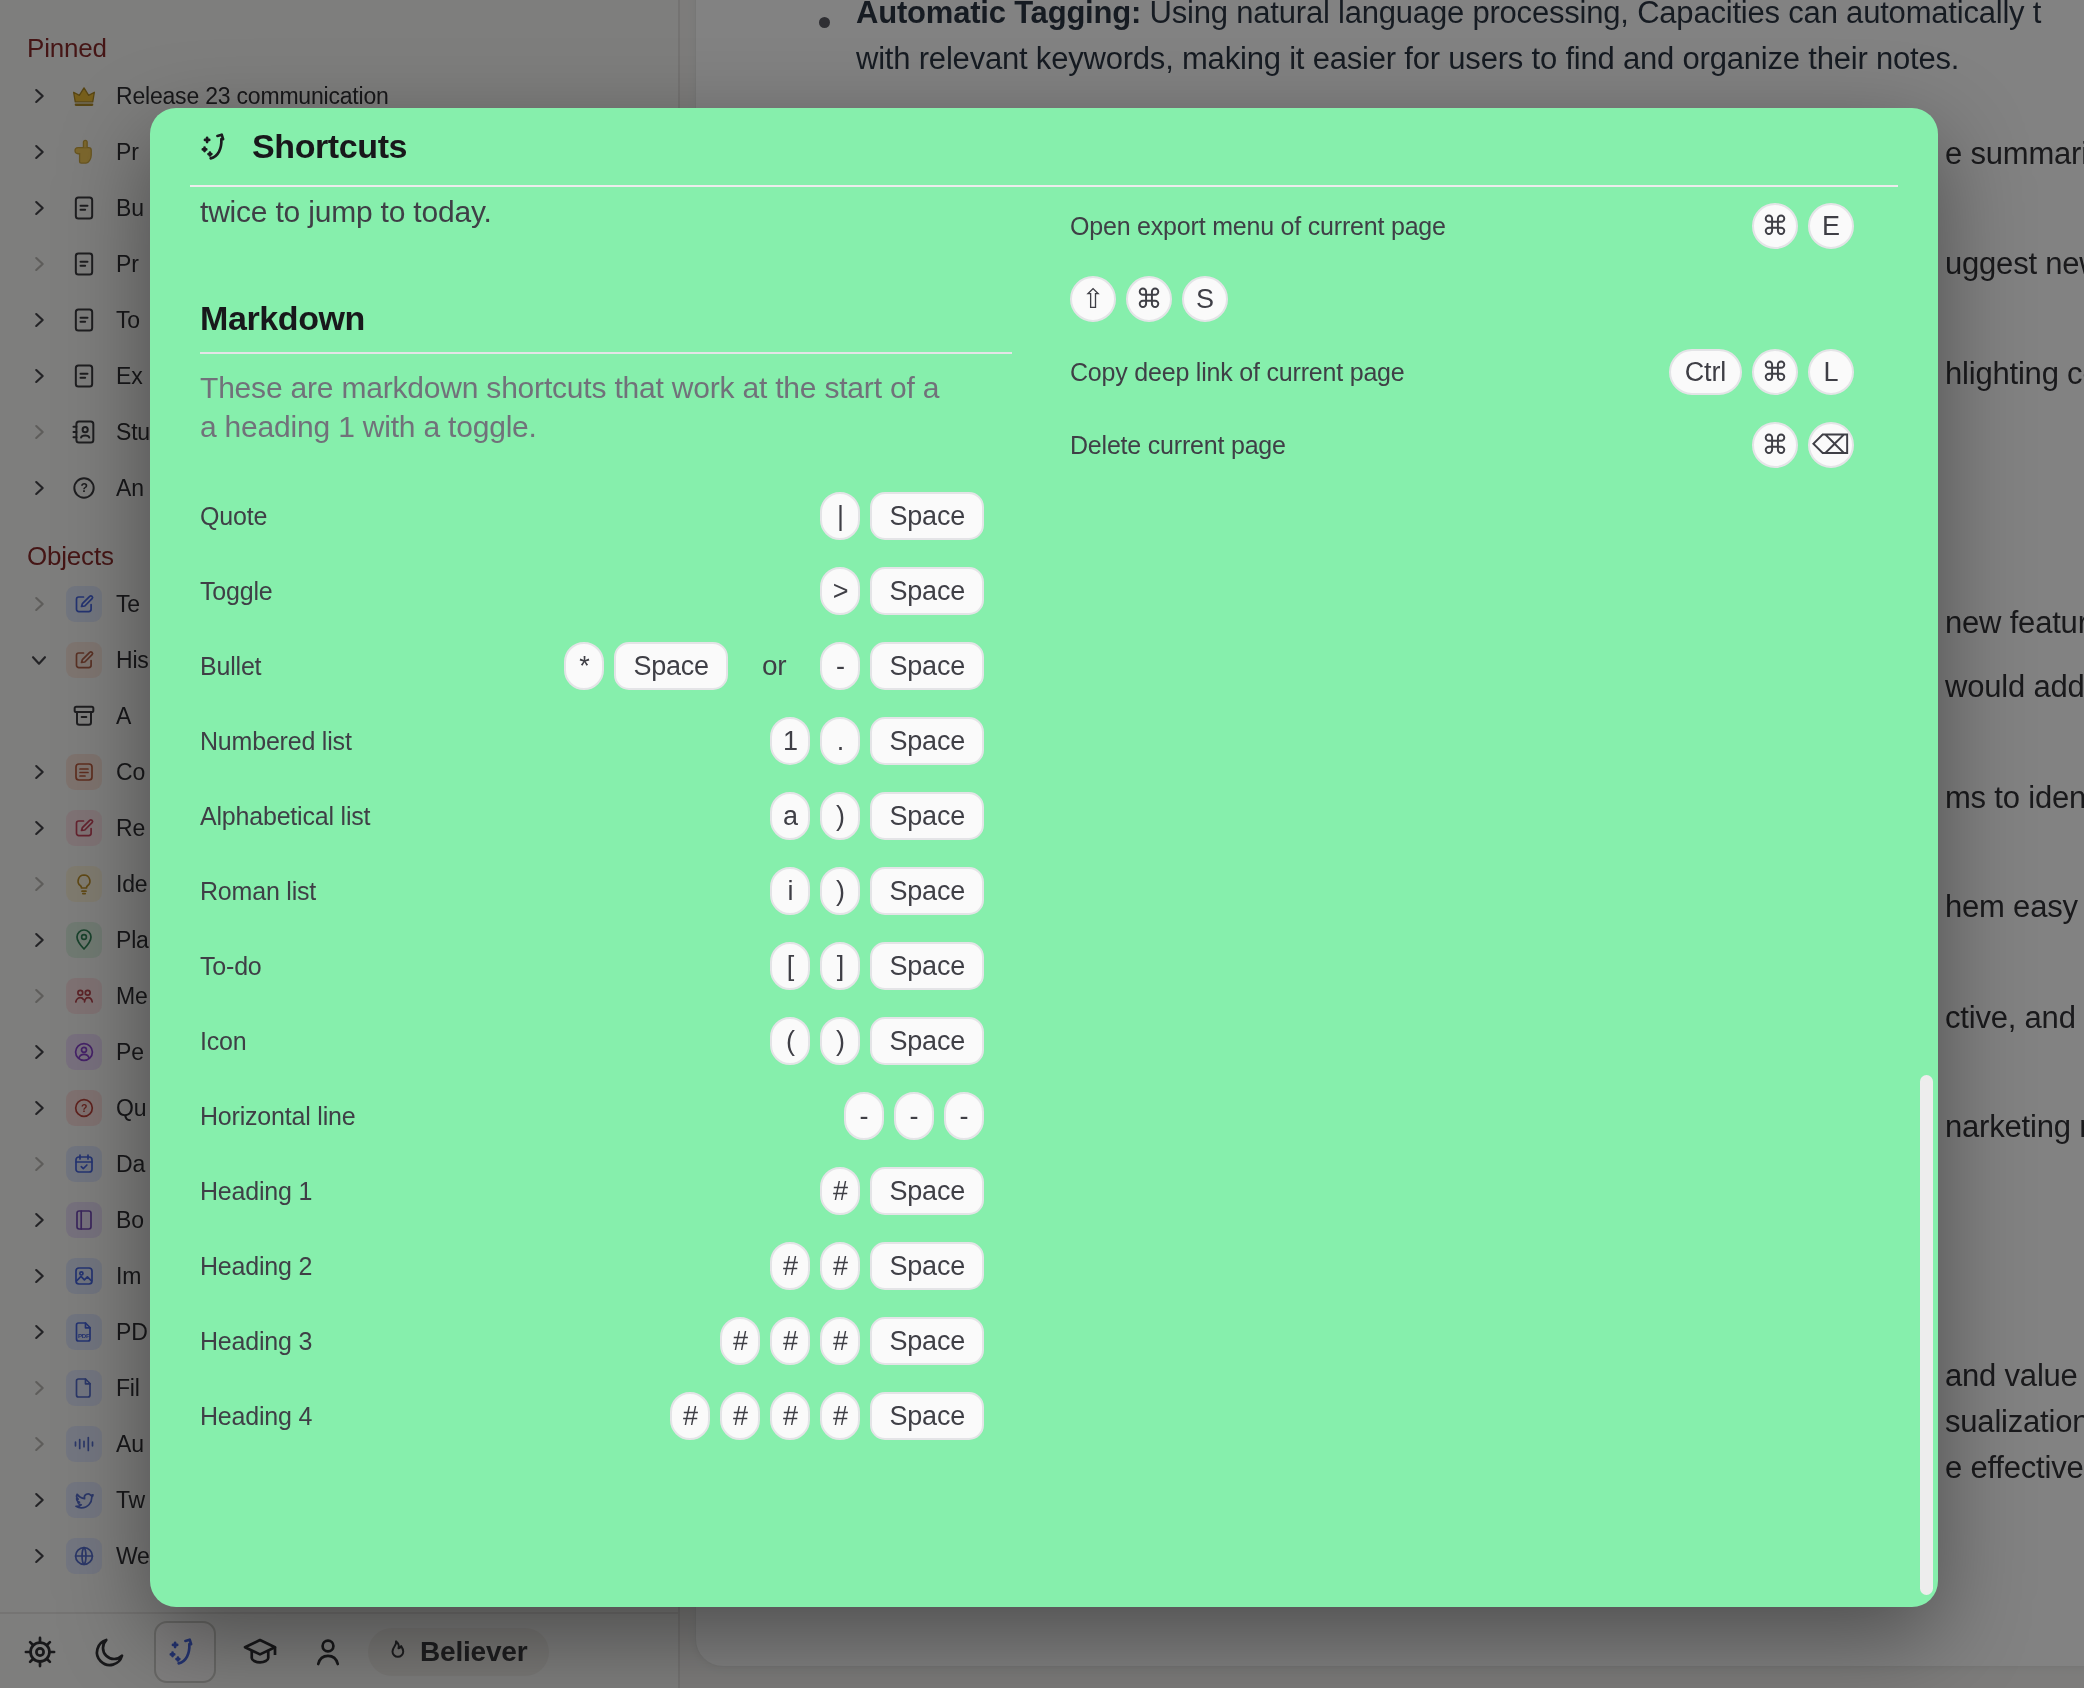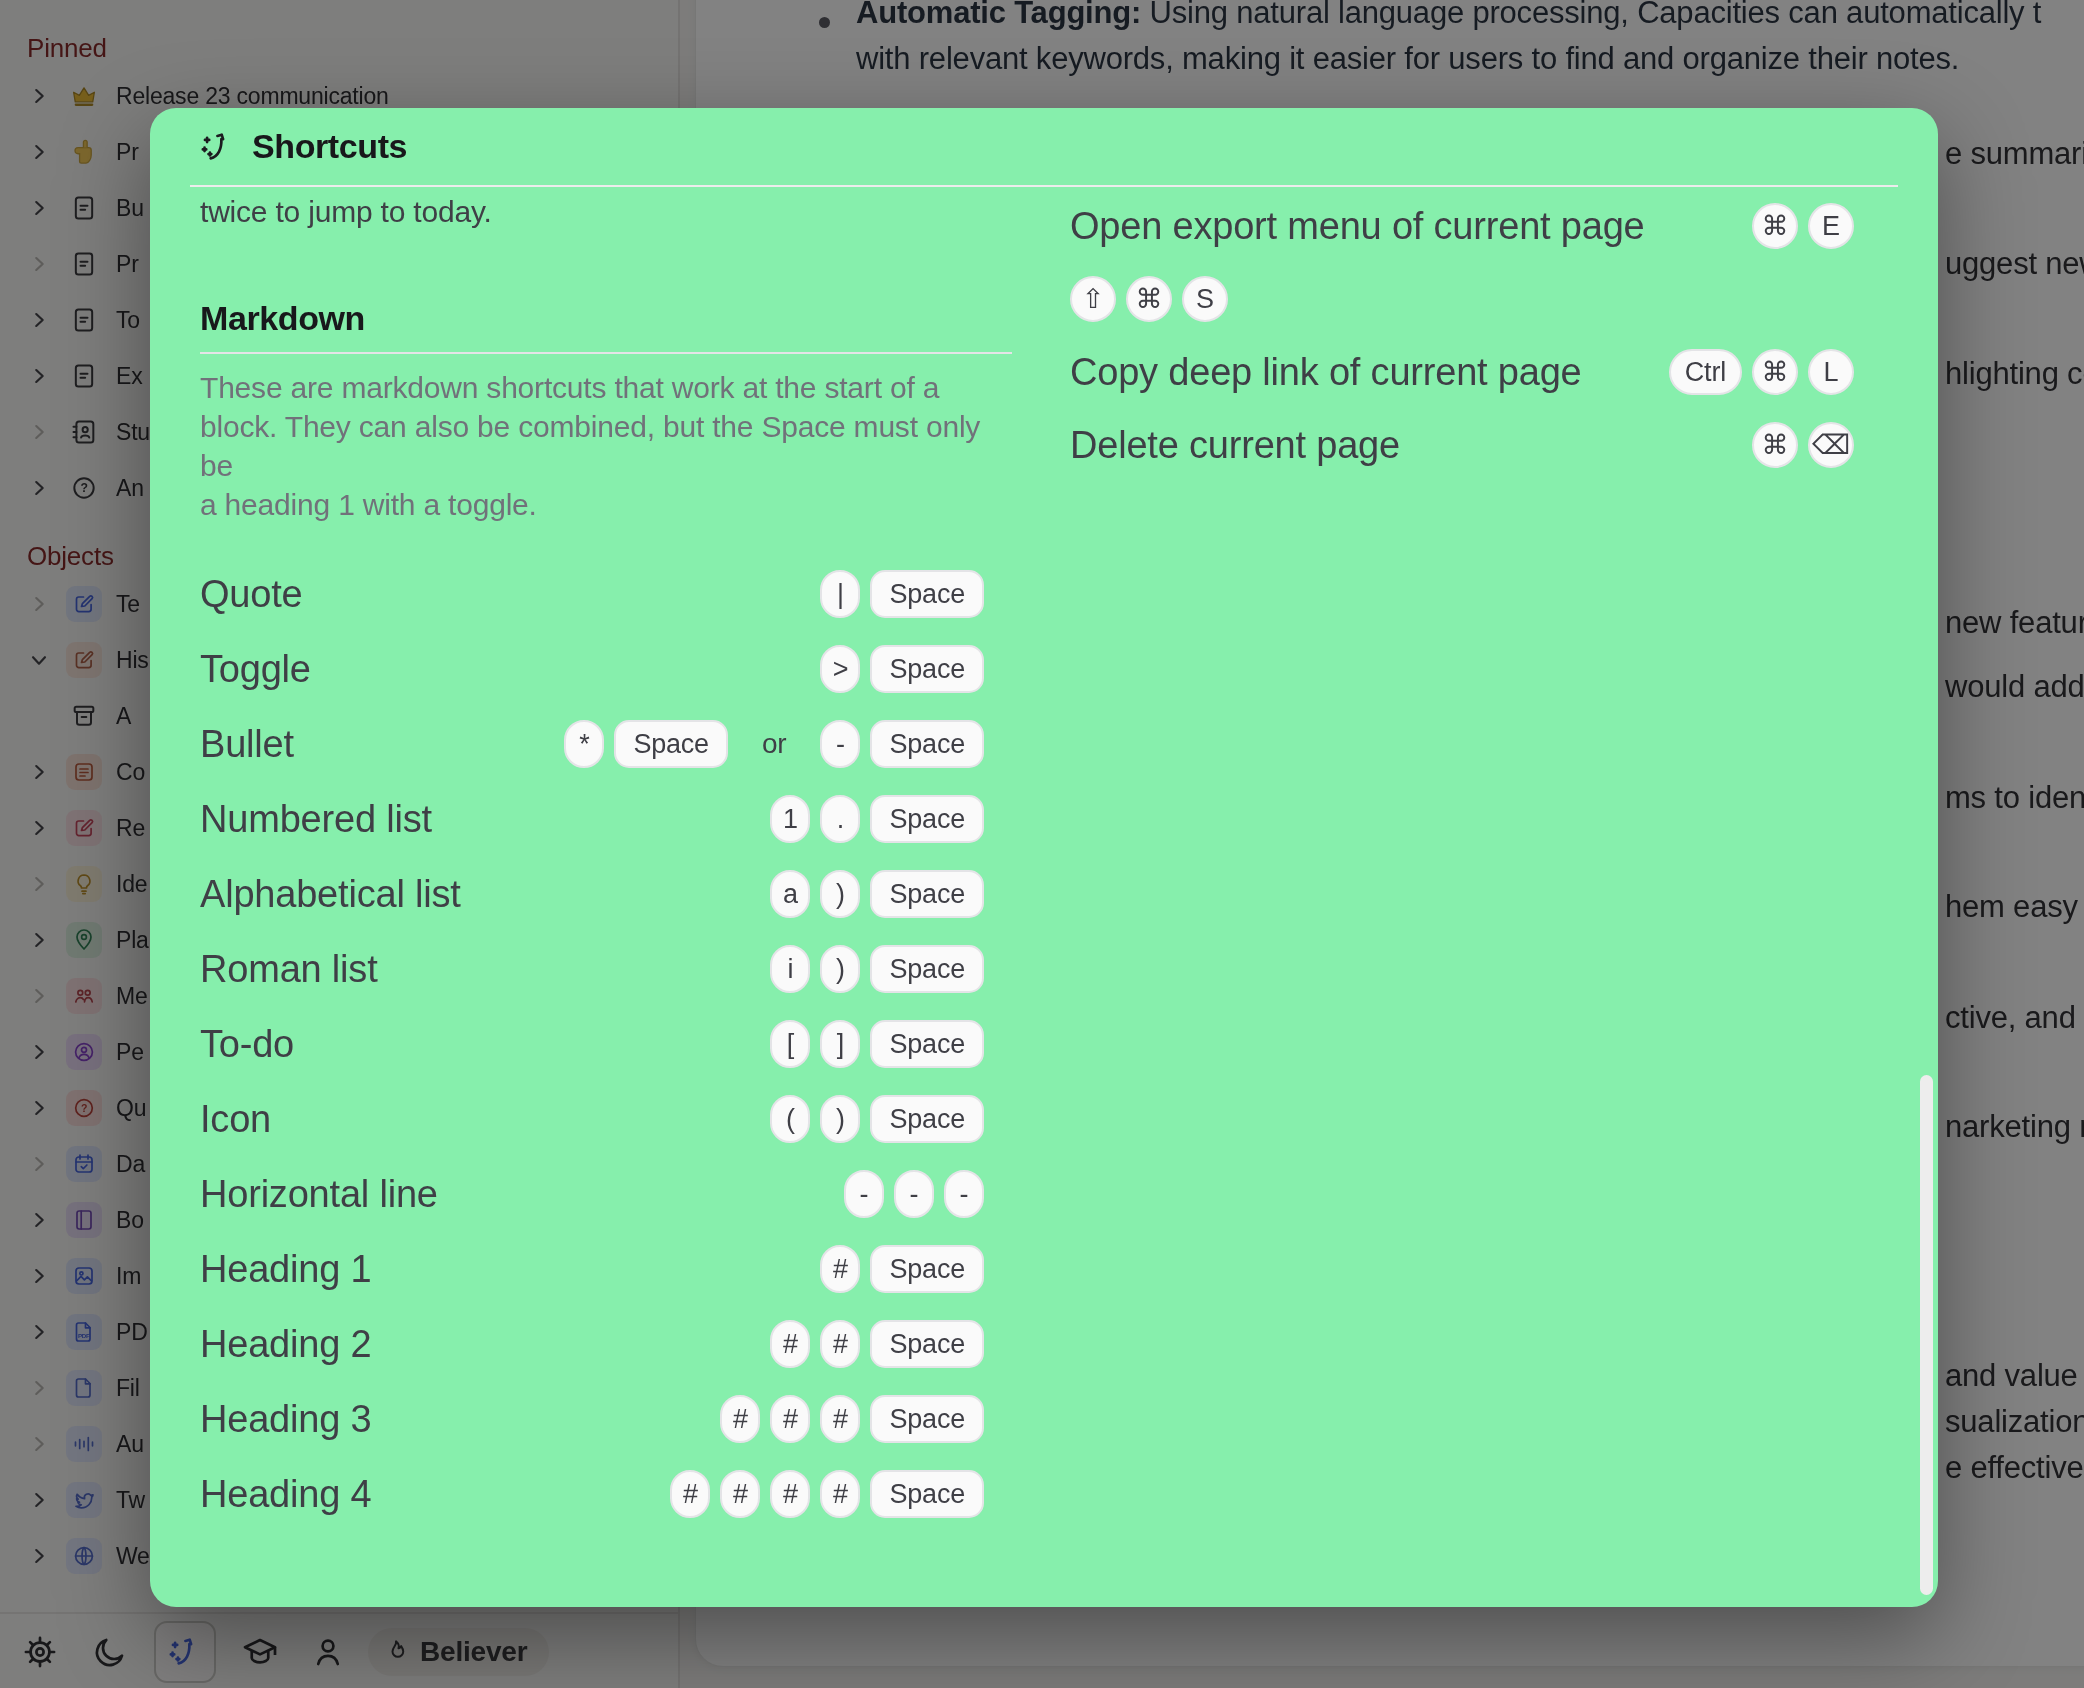"Open export menu of current" .row-label { font-size: 38px -> 25px }
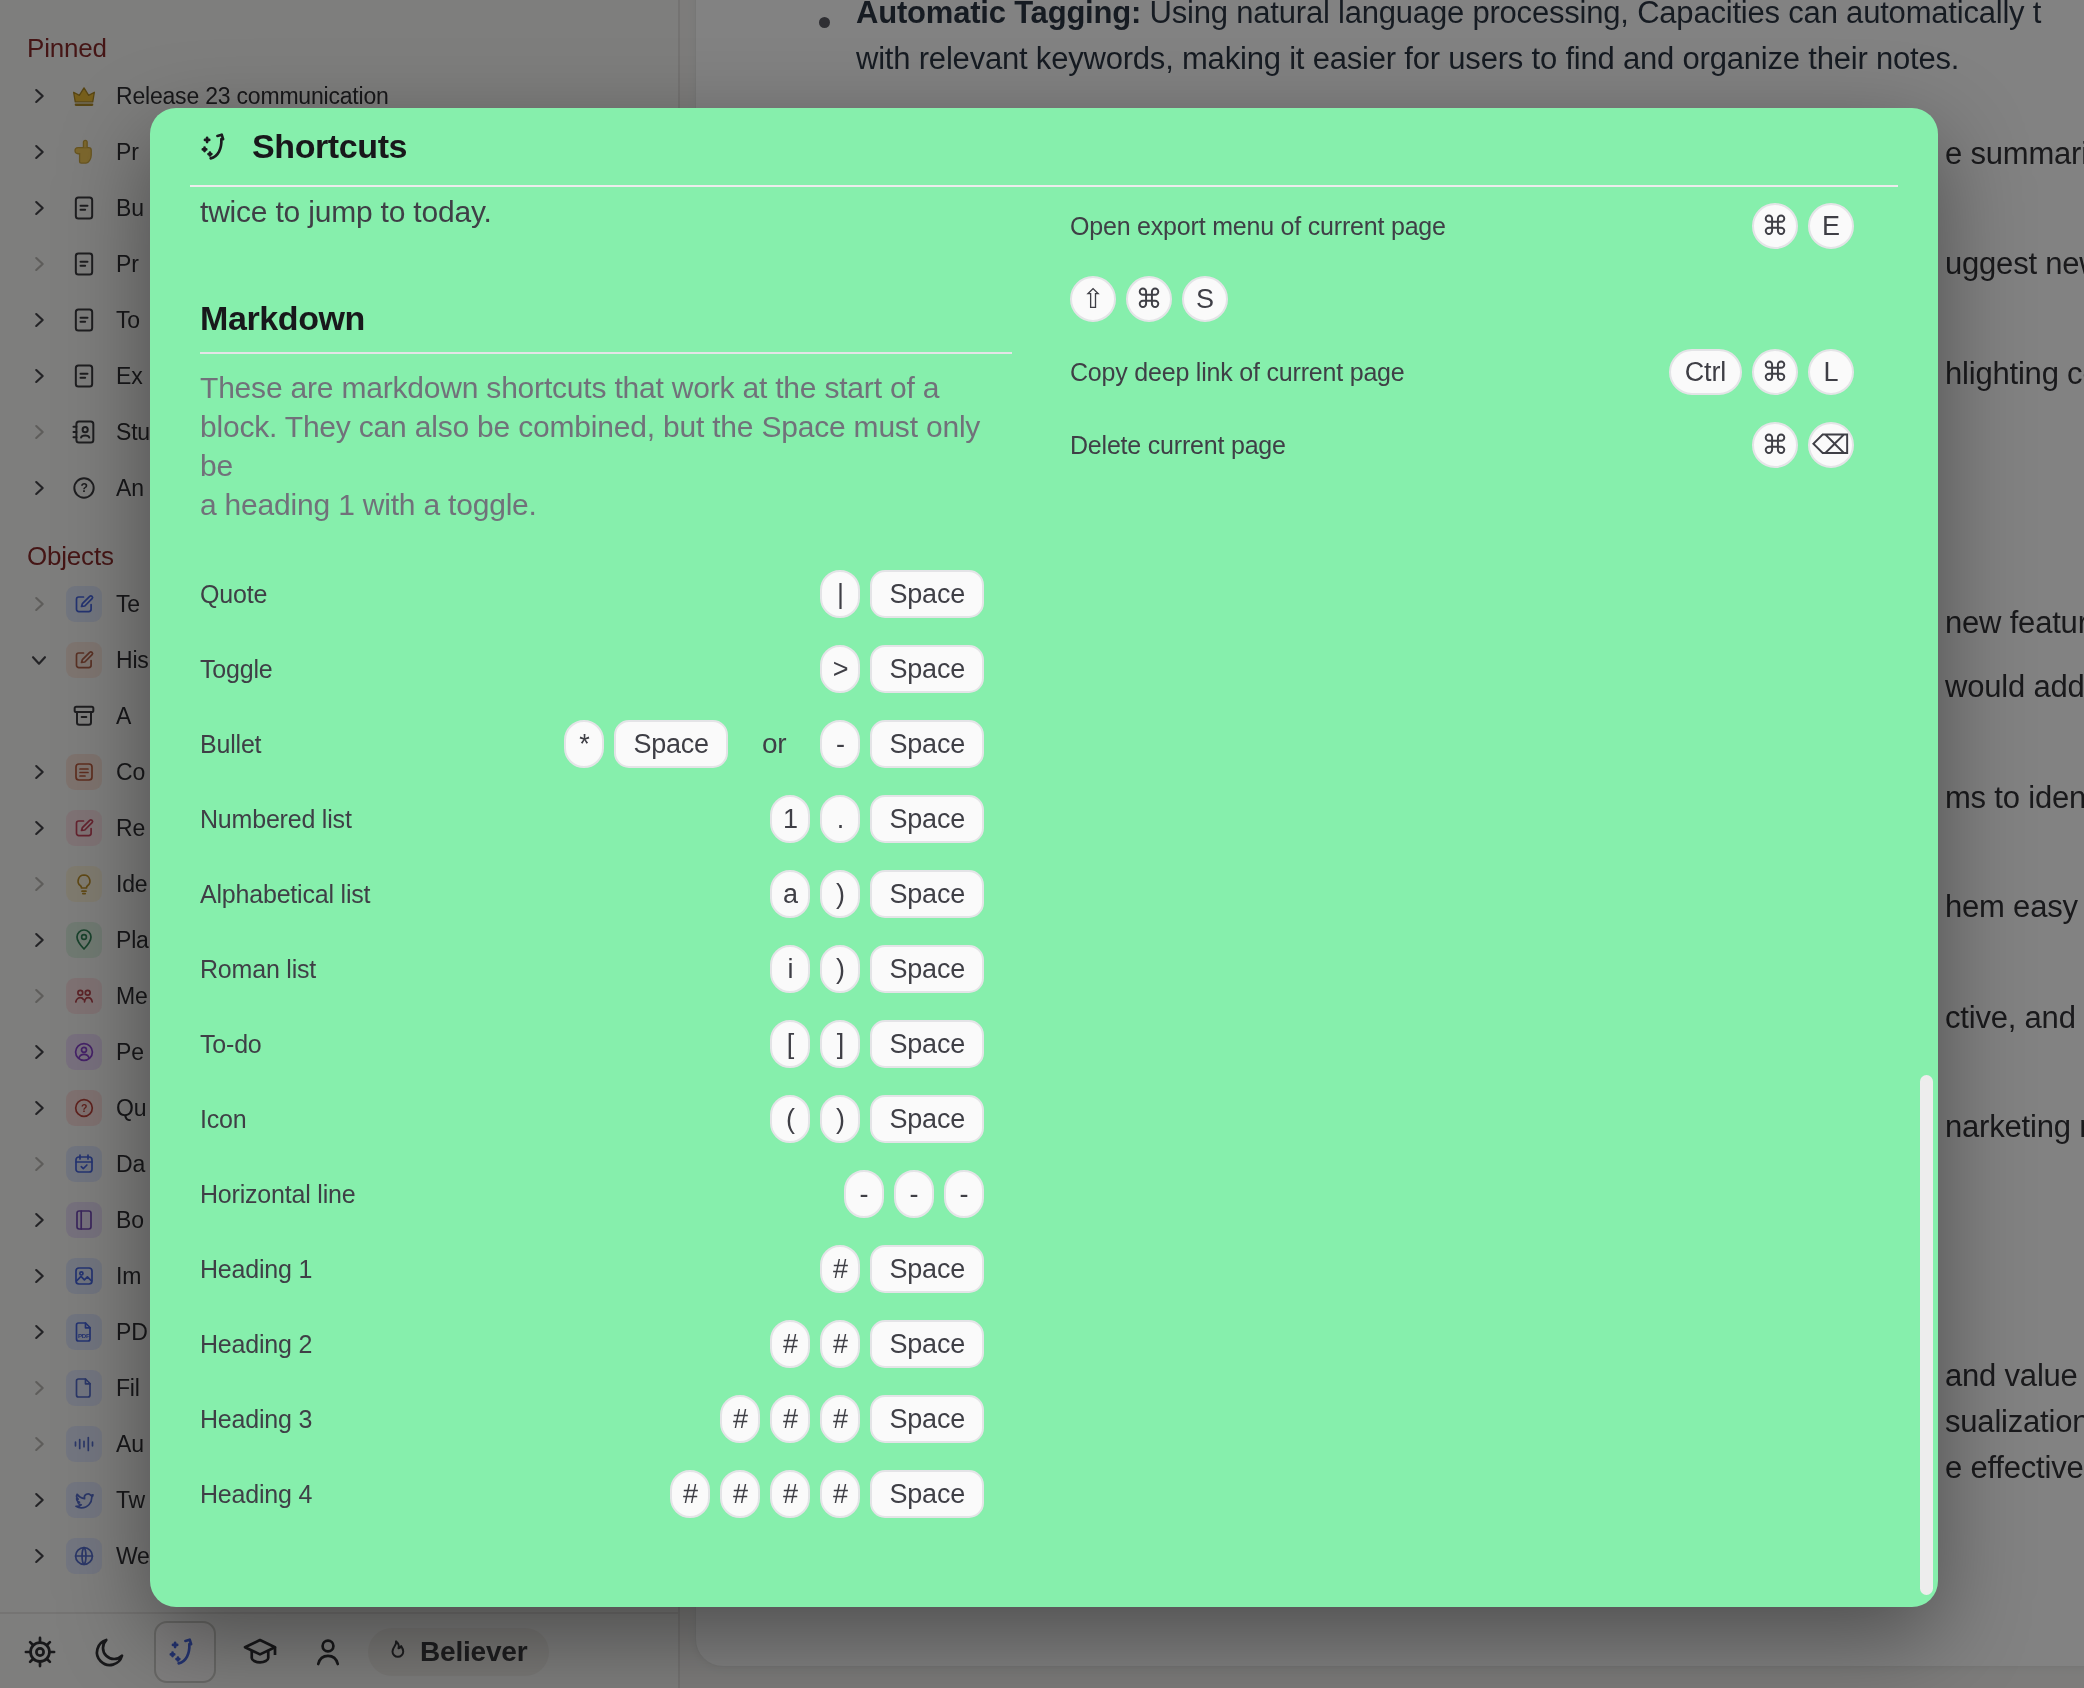"block. They can also be" div { html: <div>block. They can also be combined, but the Space must only be</div> -> none }
